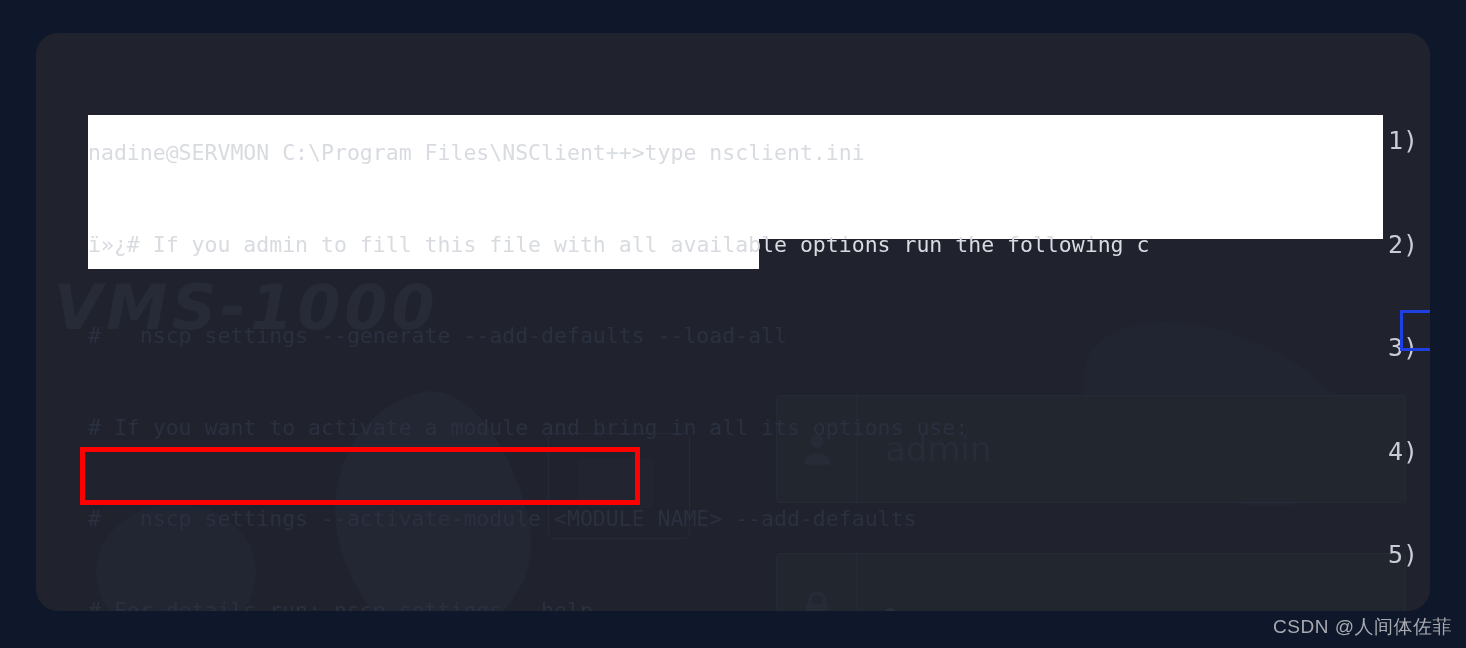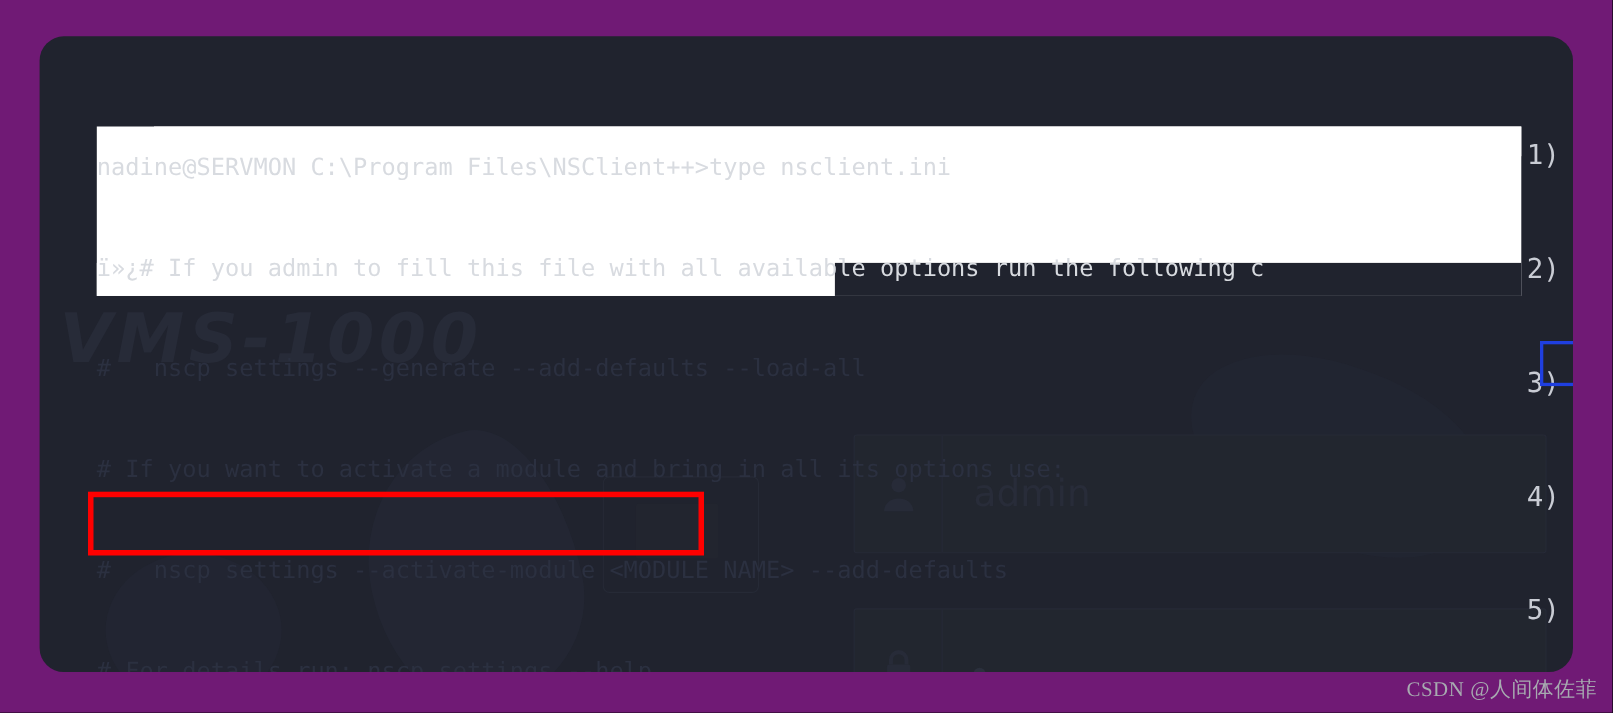"nadine@SERVMON C:\Program" #screen { background: #701a75 -> #0f172a }
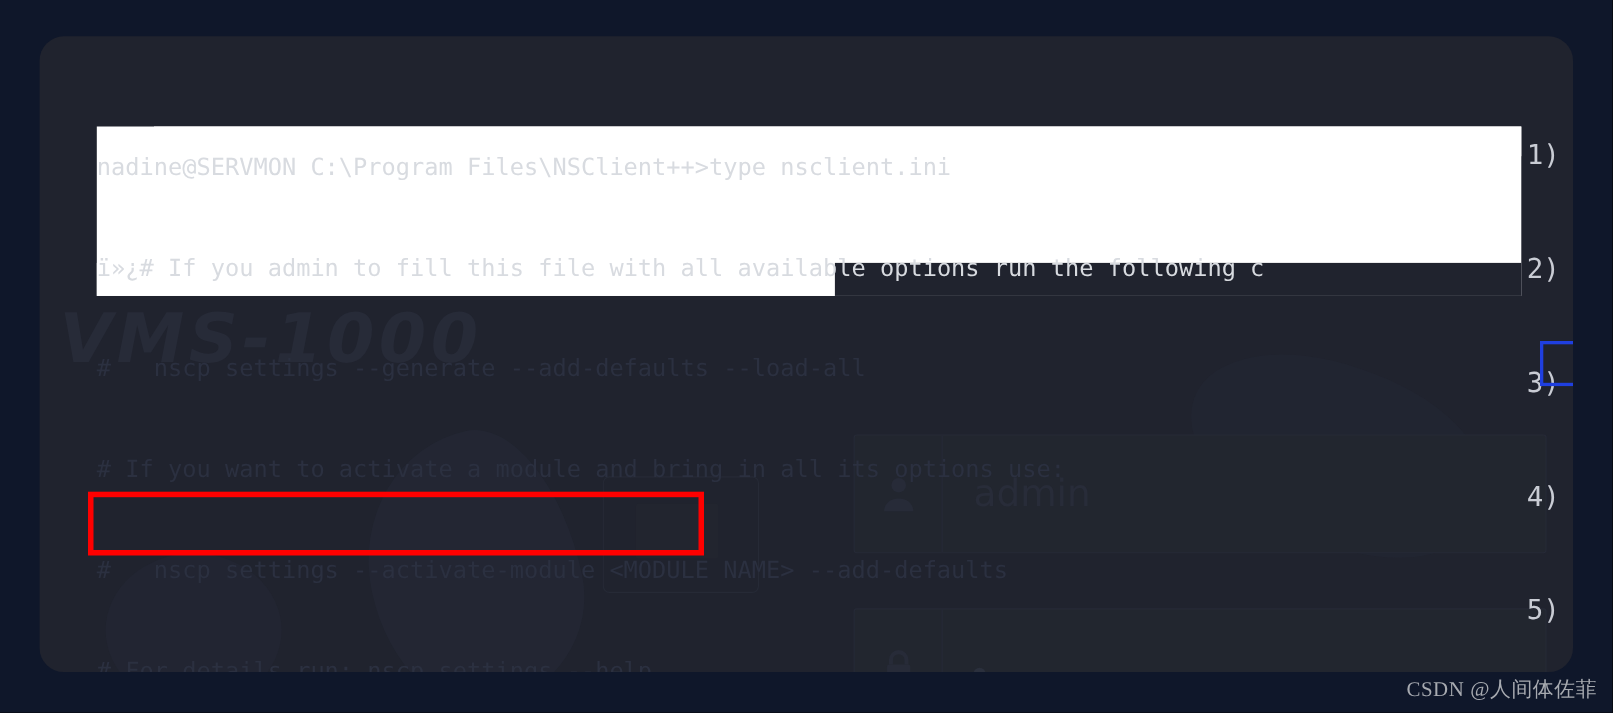"CSDN @人间体佐菲" #csdn-watermark { font-family: Liberation Serif, serif -> Liberation Sans, sans-serif }
